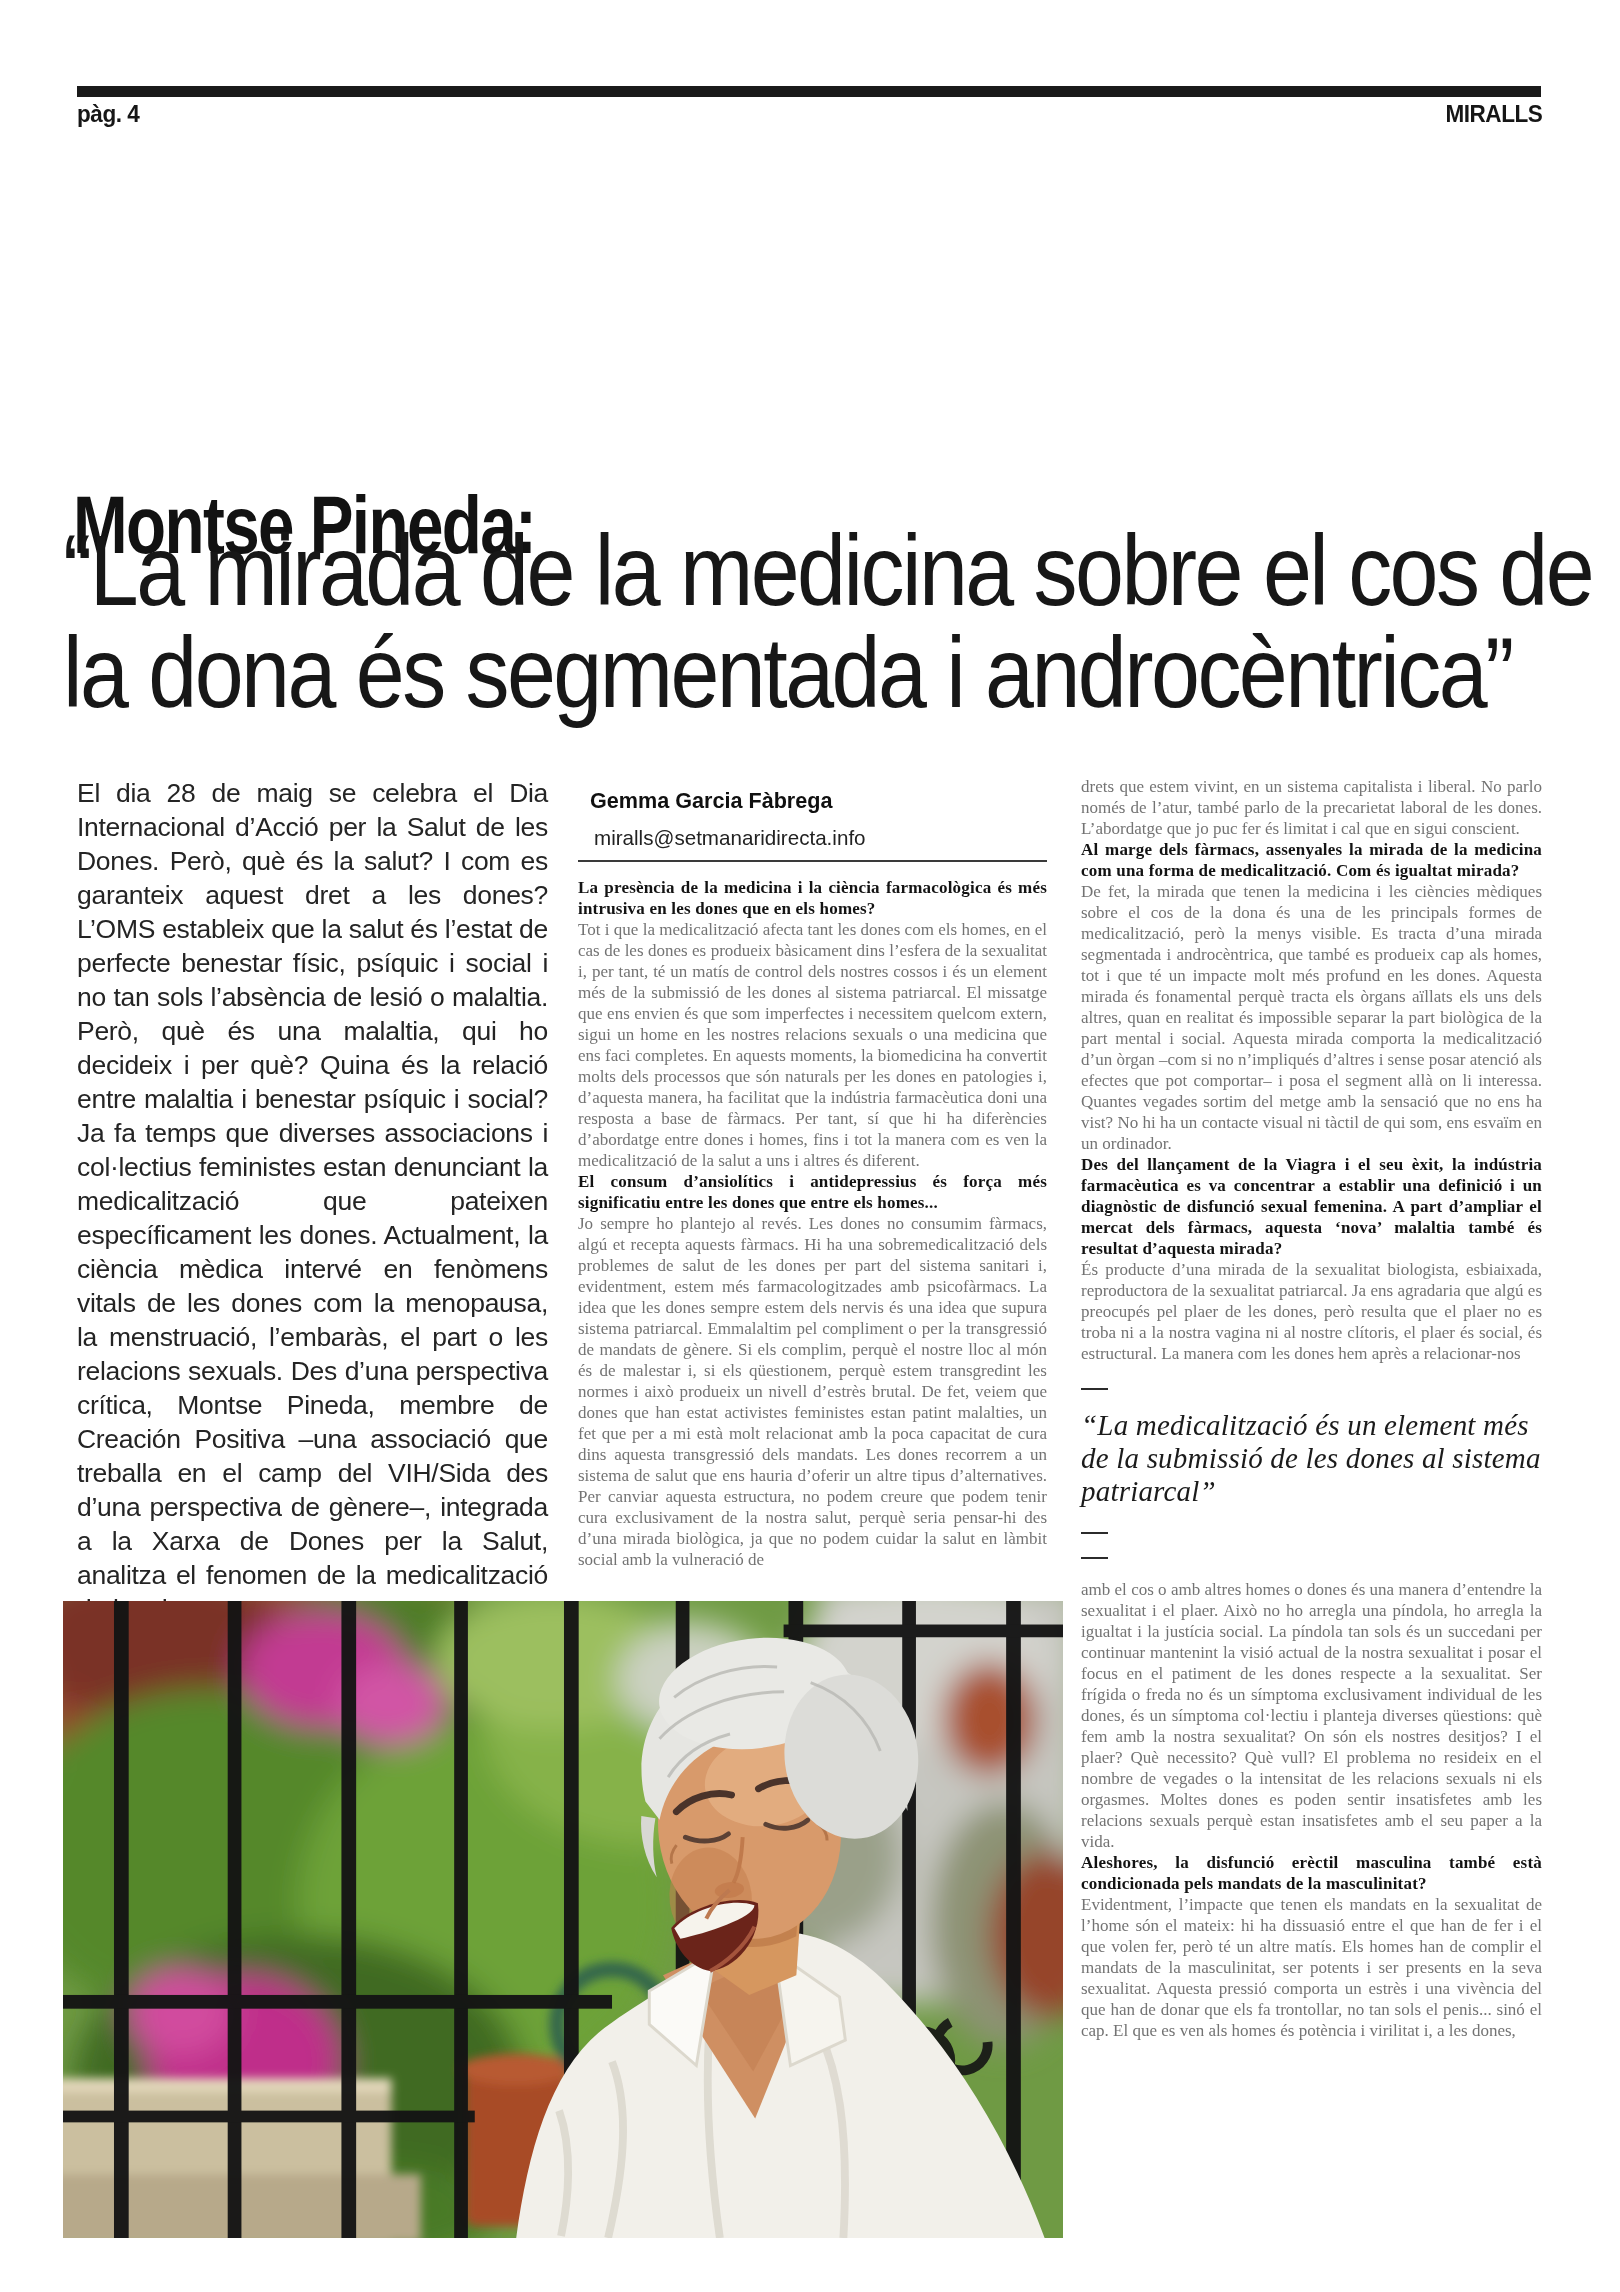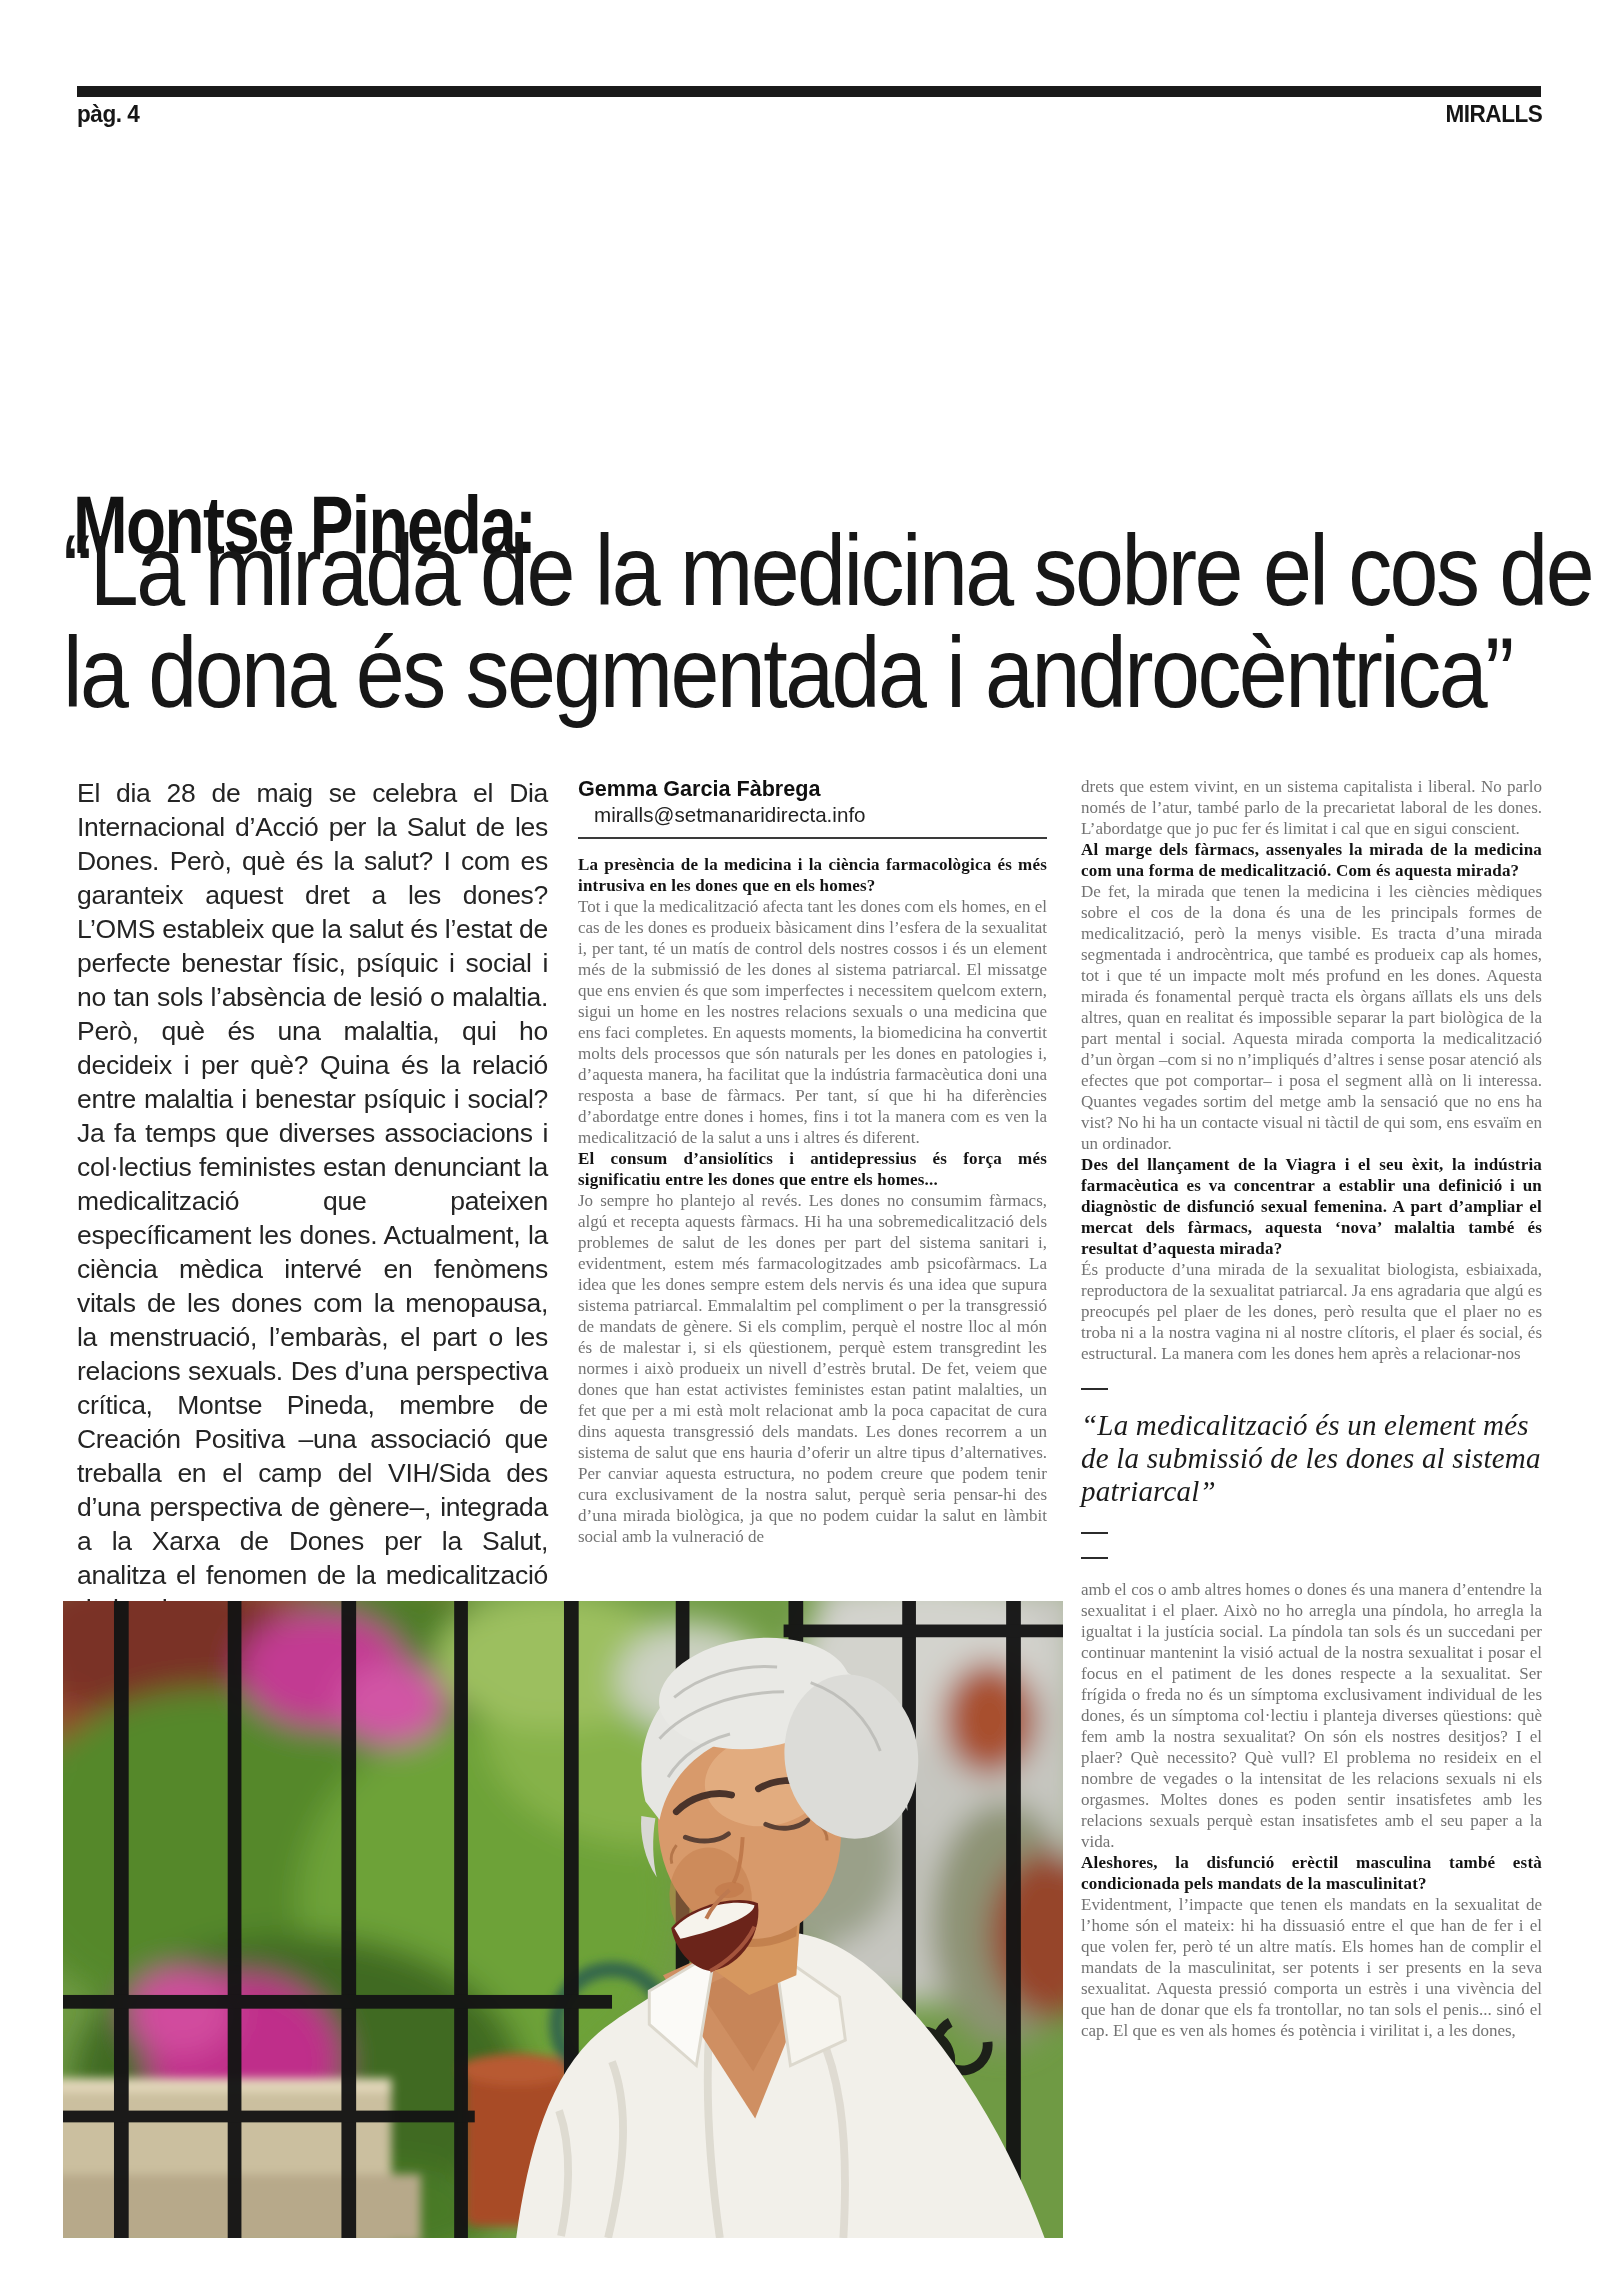"Gemma Garcia Fàbrega" .byline-name { margin: 0 -> 12px }
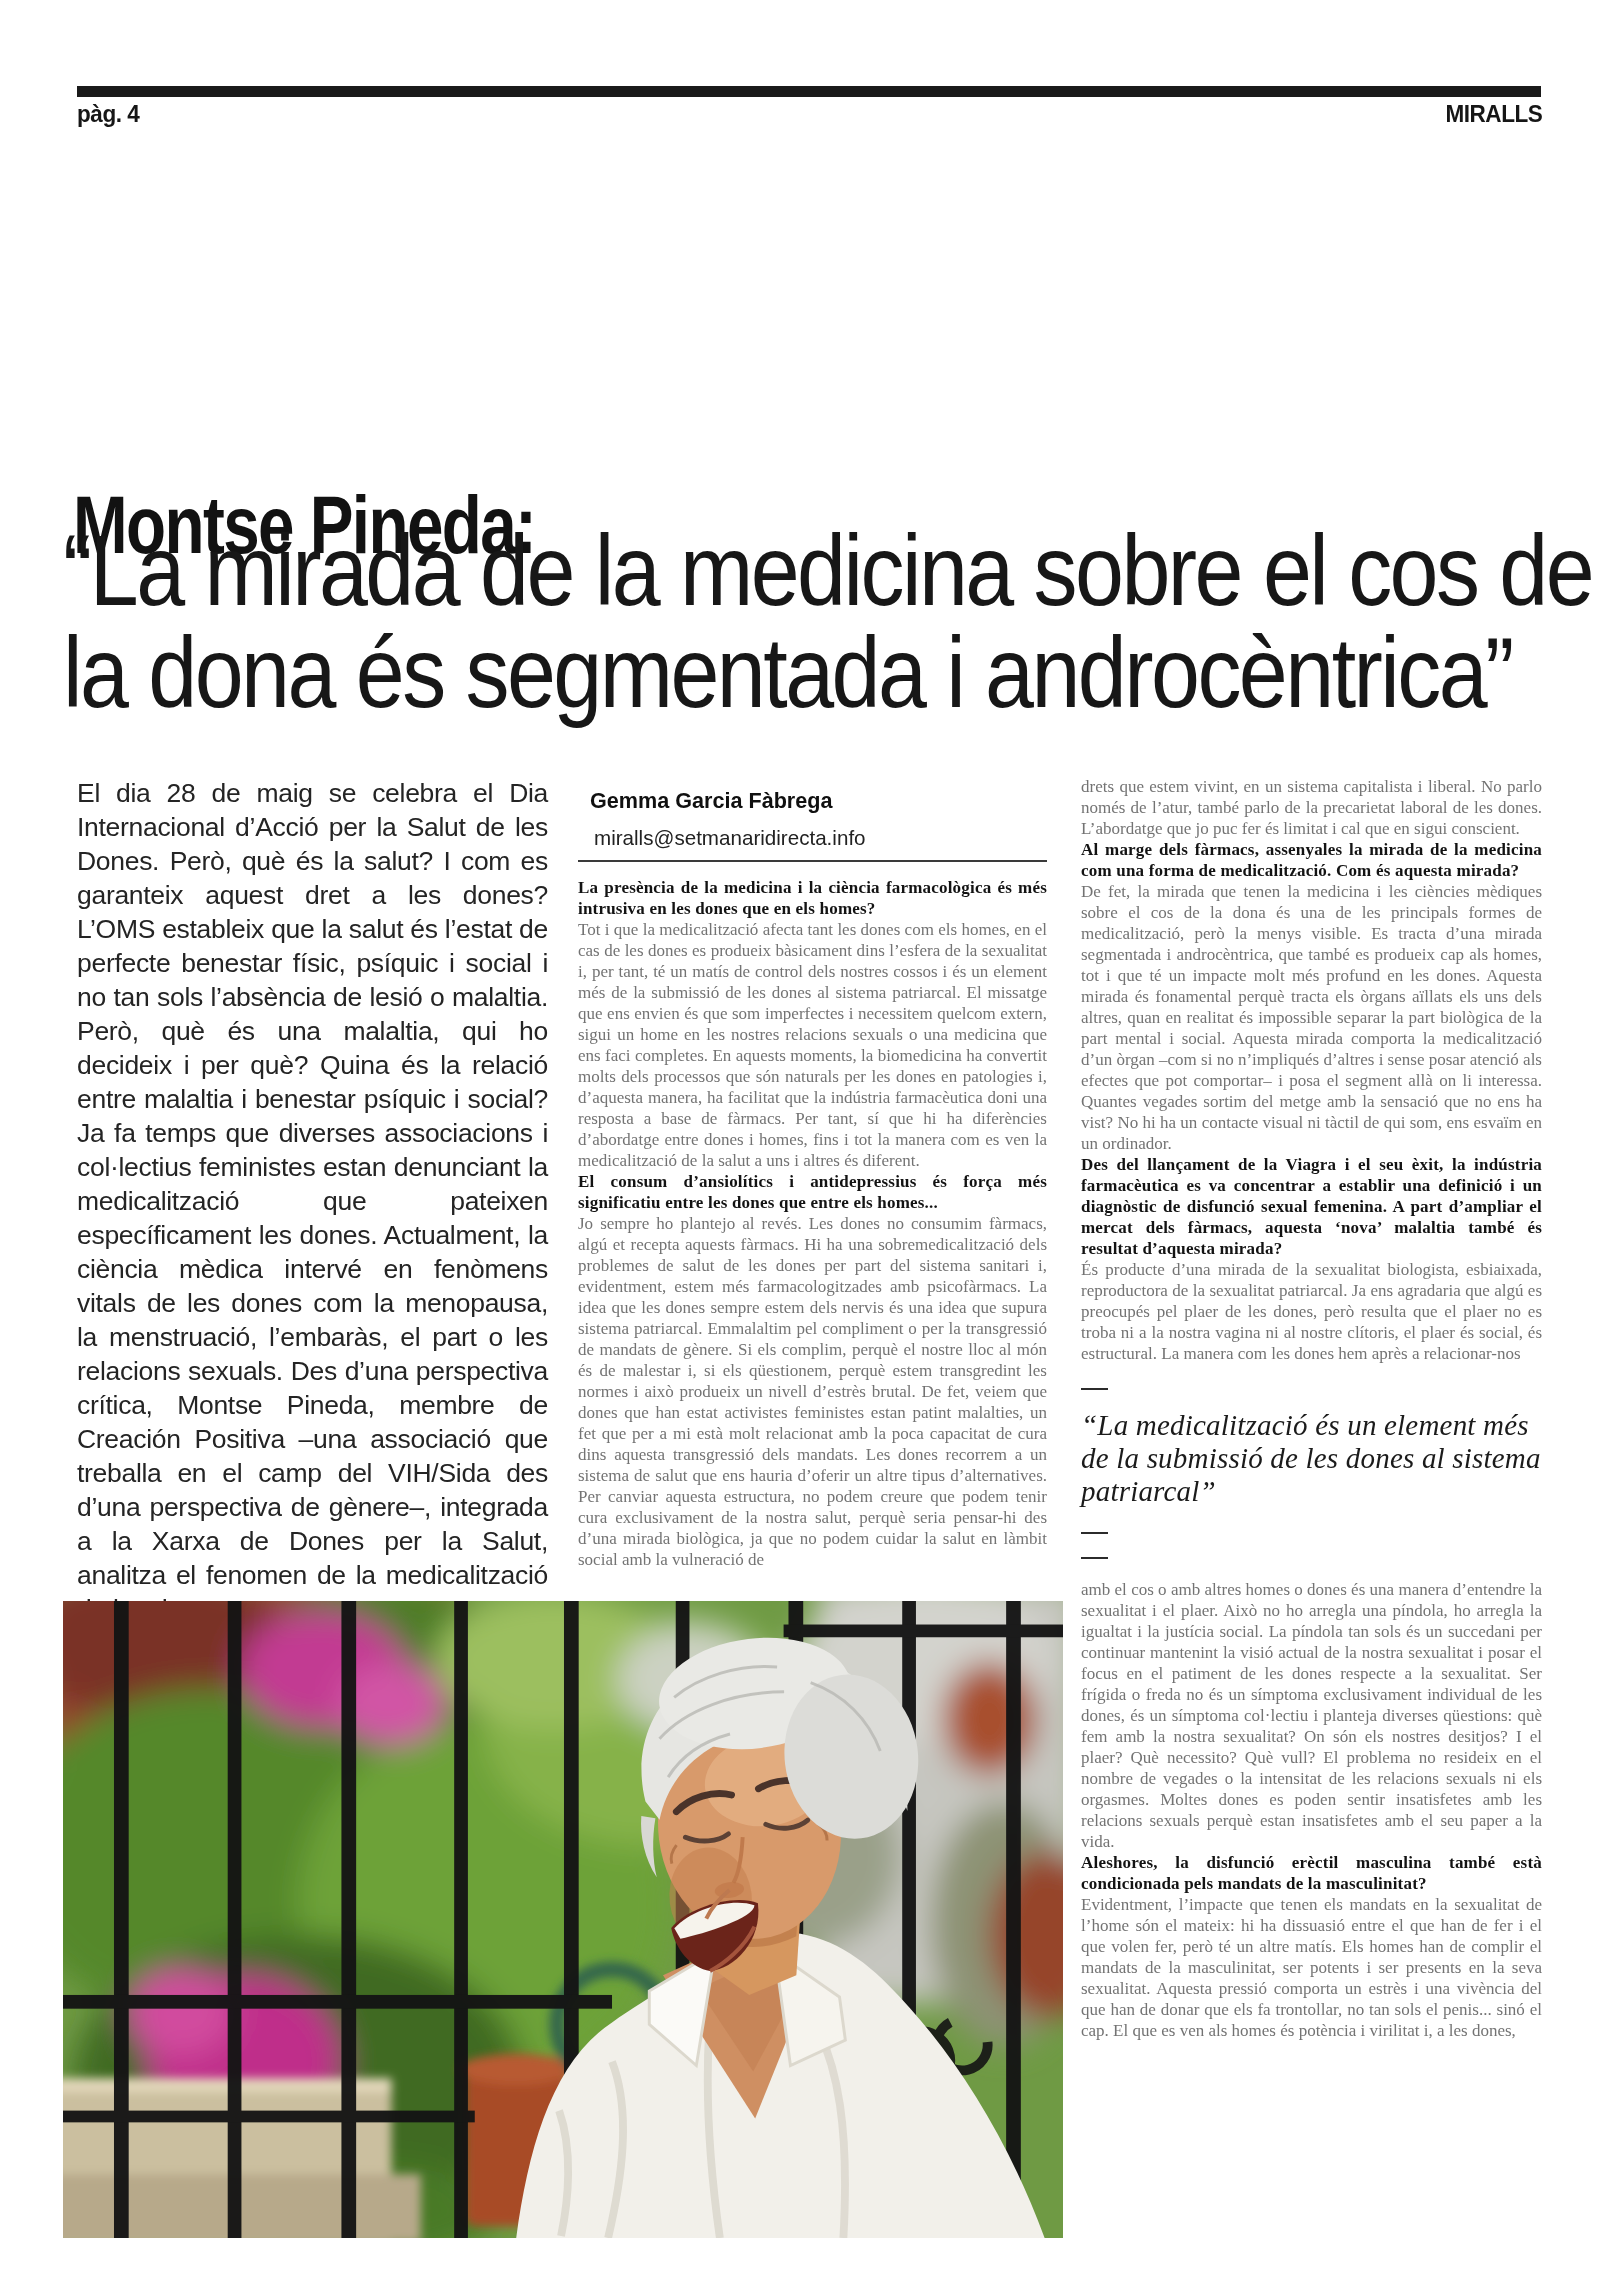"Al marge dels fàrmacs, assenyales" p.blk { text: aquesta -> igualtat }
